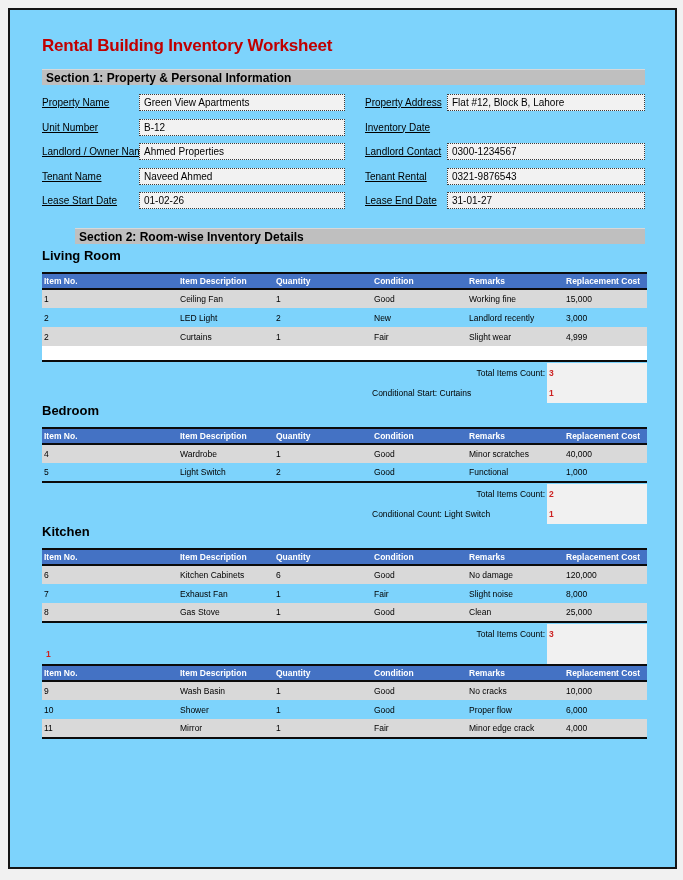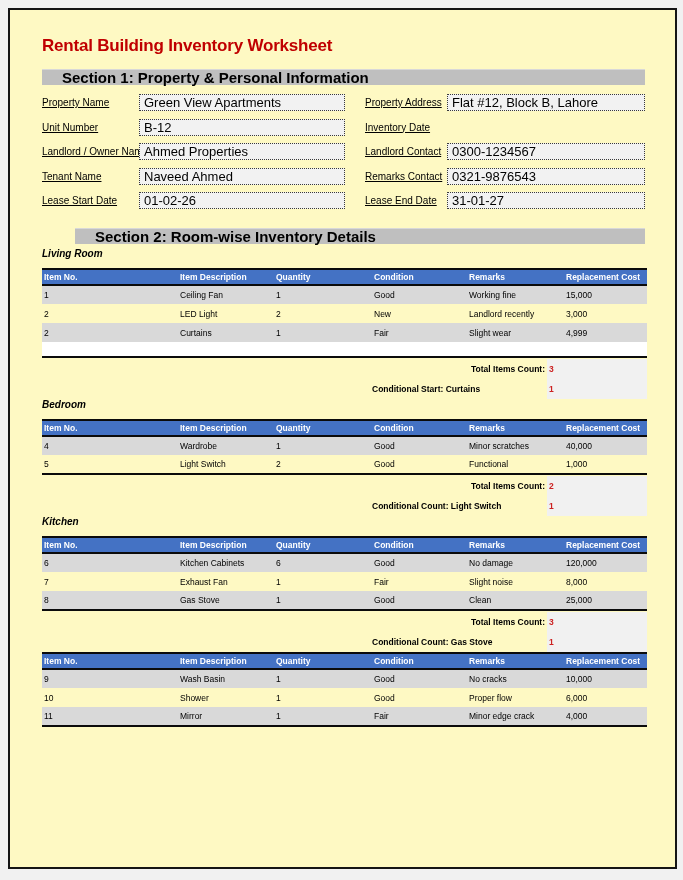"Rental Building Inventory Worksheet" .page { background: #fef9c3 -> #7dd3fc }
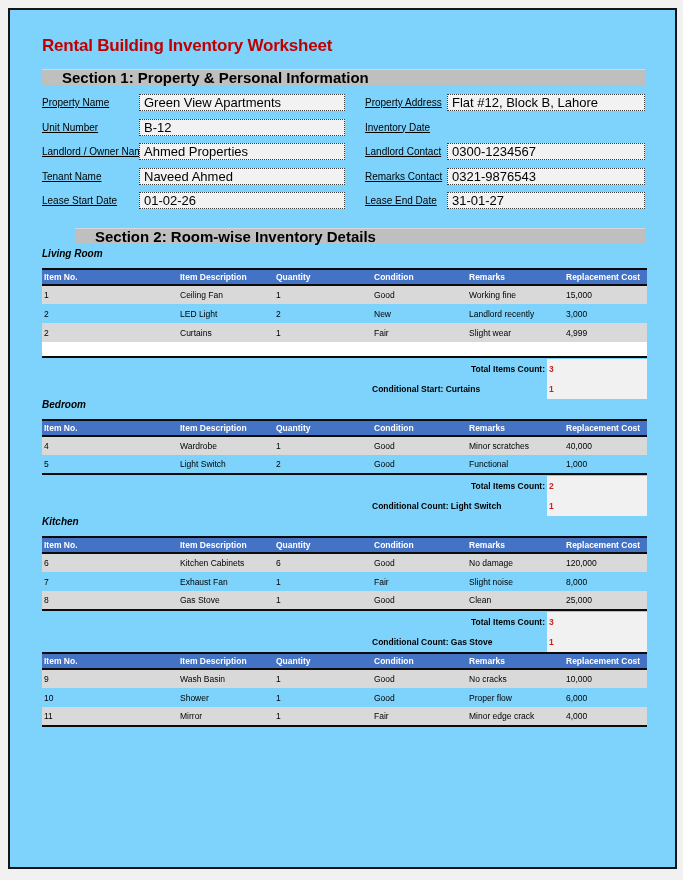"Section 1: Property & Personal" .section-bar { font-size: 15px -> 12px; padding-left: 20px -> 4px }
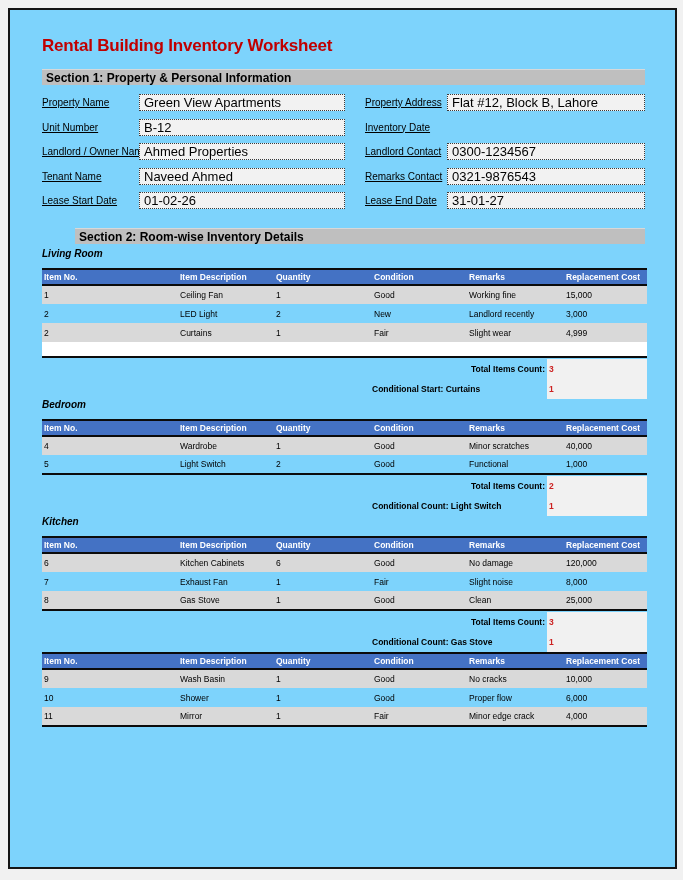"Green View Apartments" .field-input { font-size: 13px -> 10px }
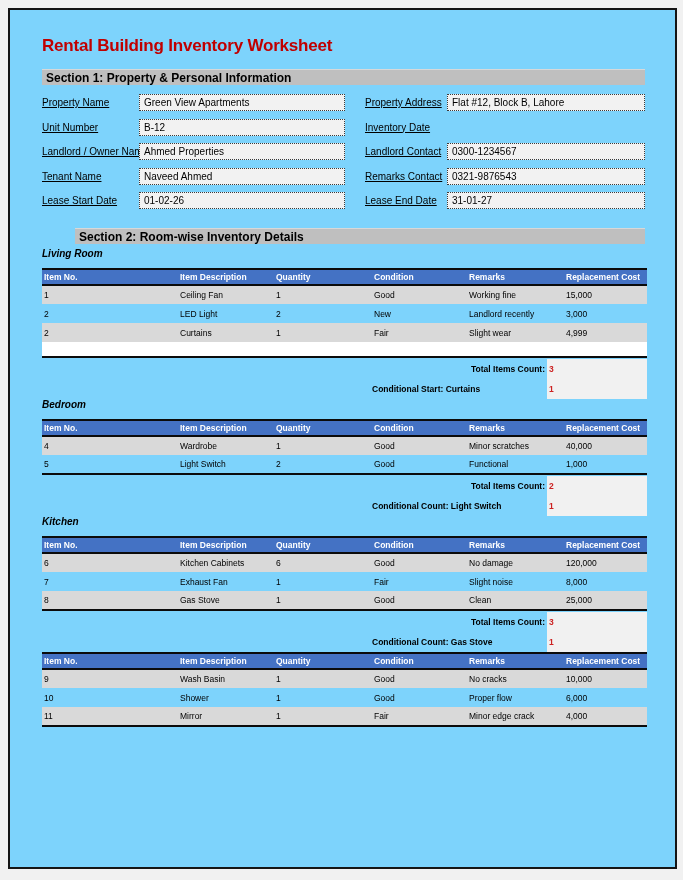"Remarks Contact" span.field-label { text: Remarks Contact -> Tenant Rental }
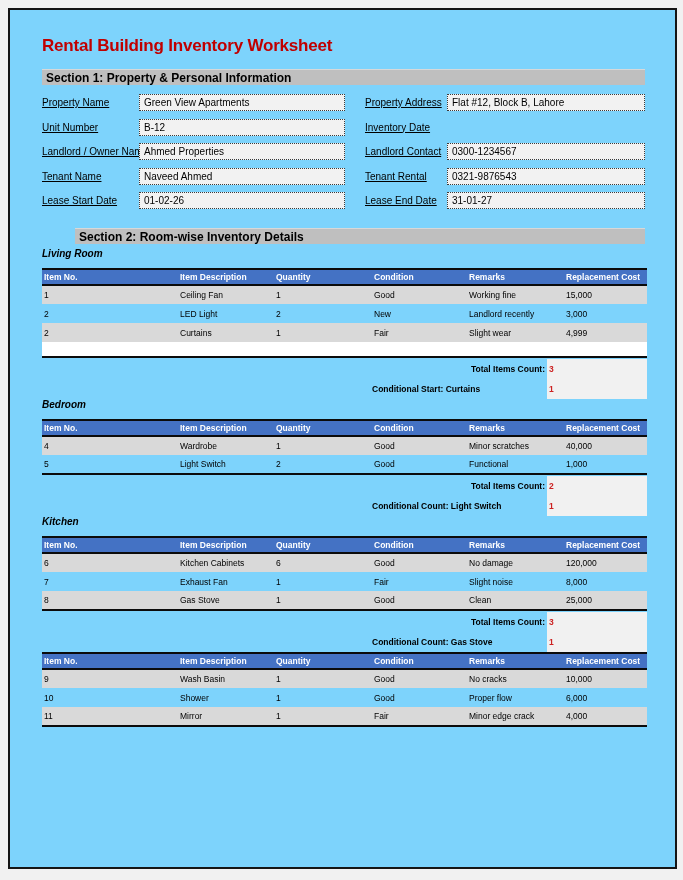"Living Room" .room-title { font-size: 10px -> 13px; font-style: italic -> none }
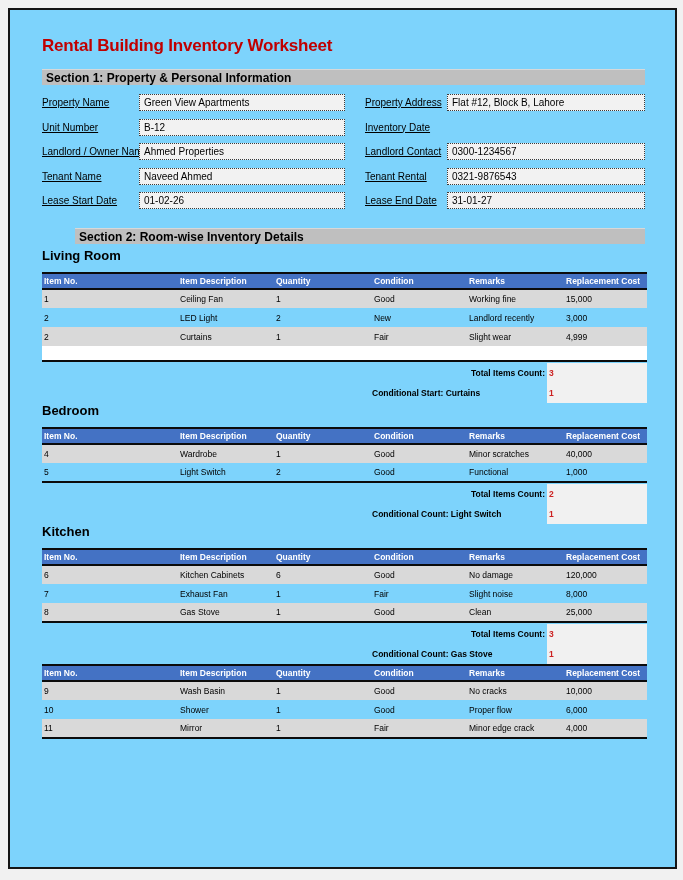"Total Items Count:" .t-label { font-weight: bold -> none }
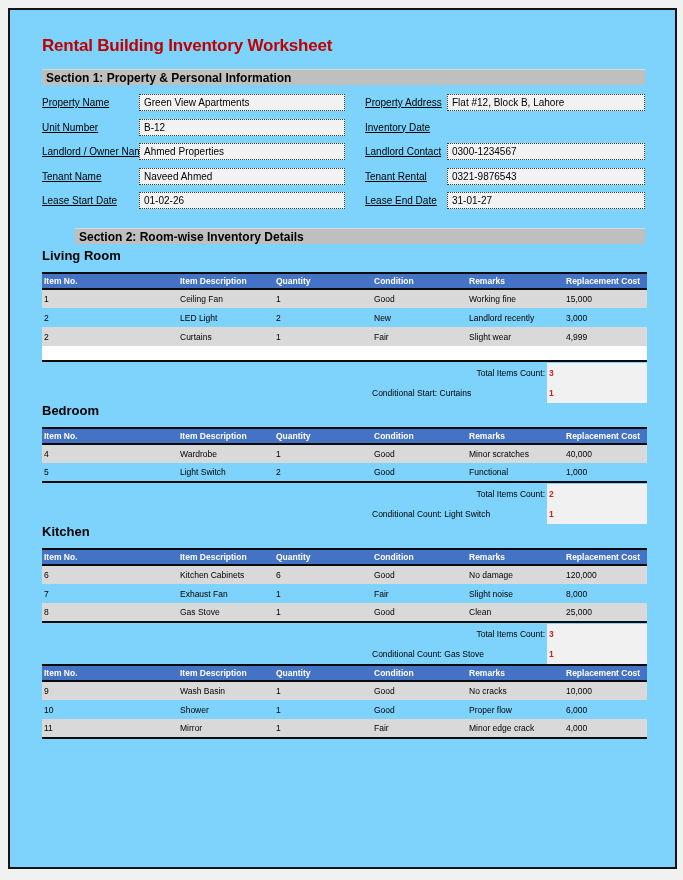"Conditional Count: Gas Stove" span.t-label { html: <span>Conditional Count: Gas Stove</span> -> none }
